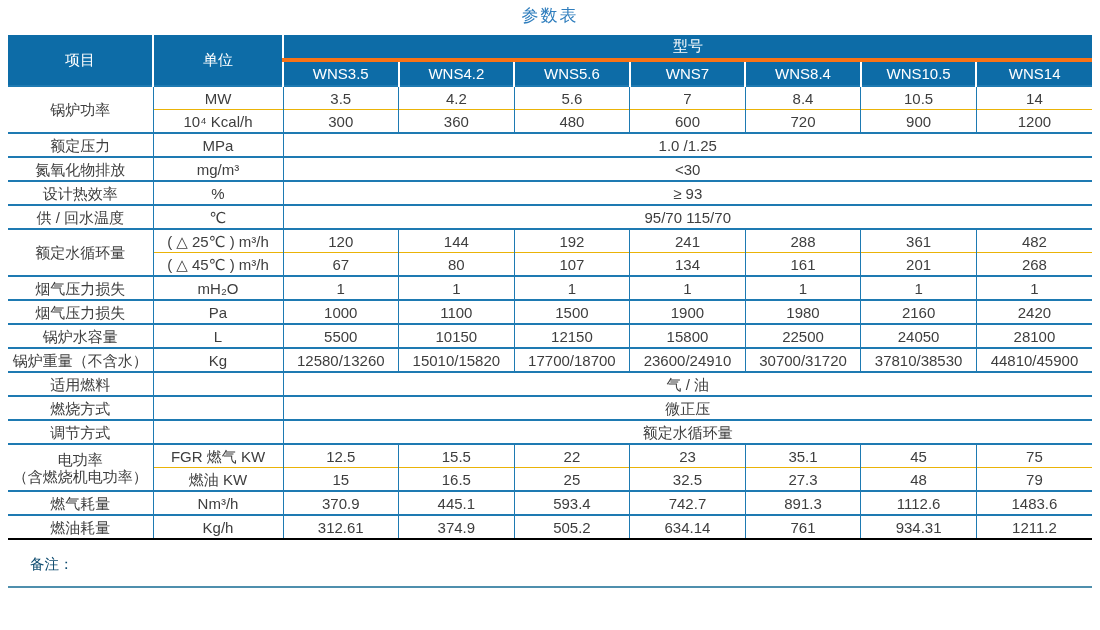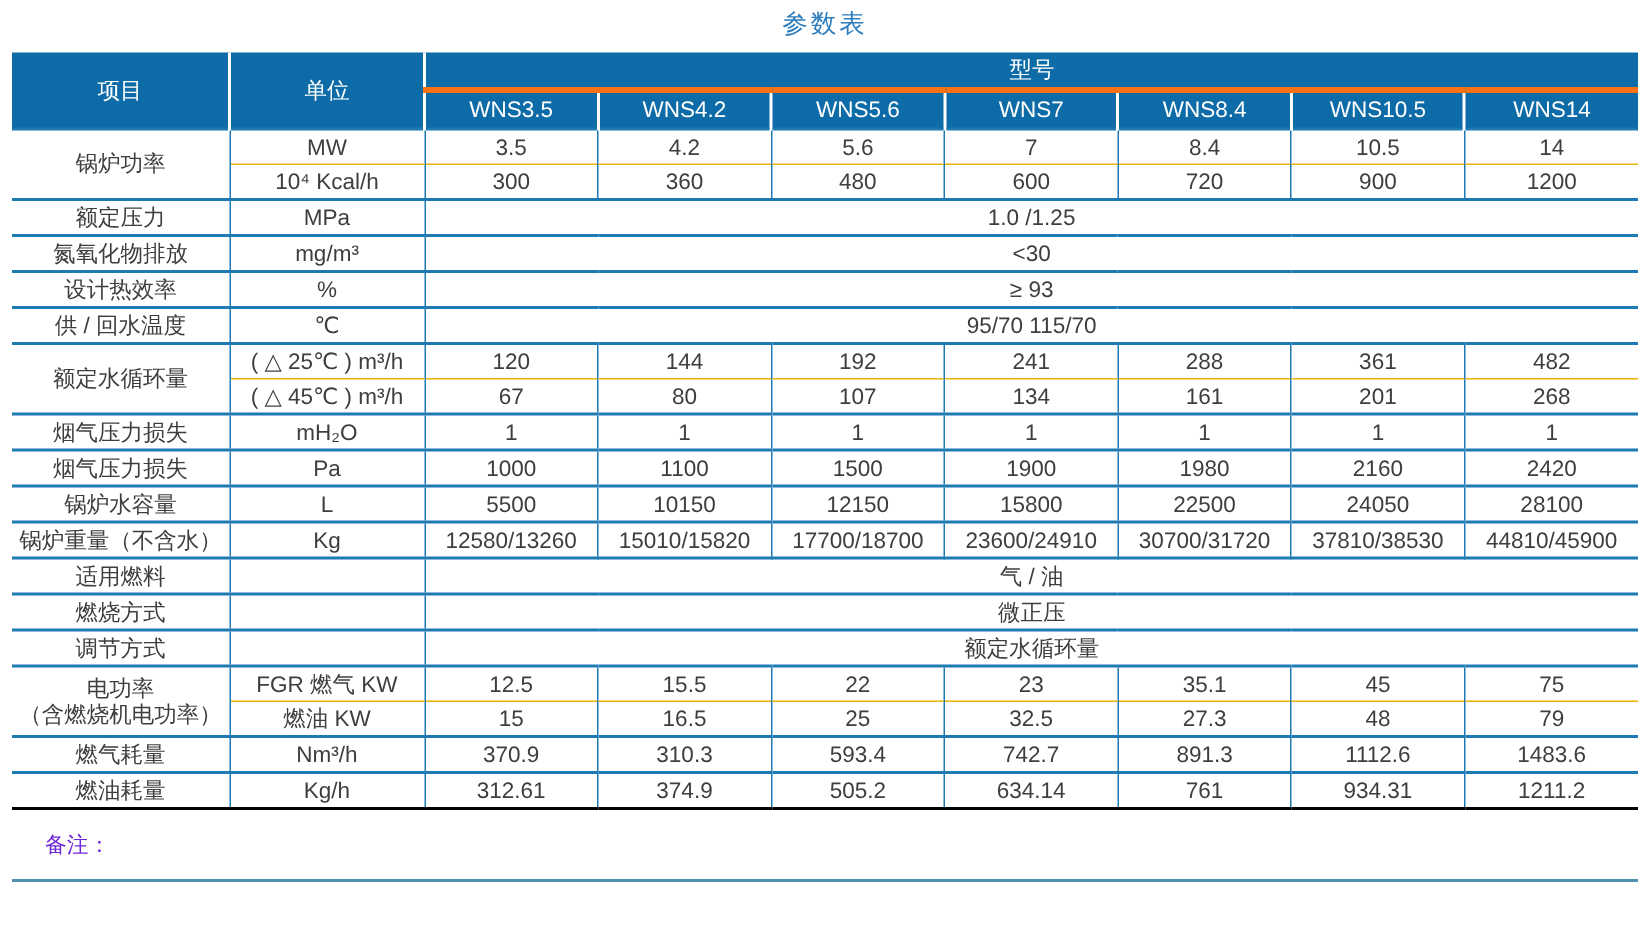"310.3" td.val-cell { text: 310.3 -> 445.1 }
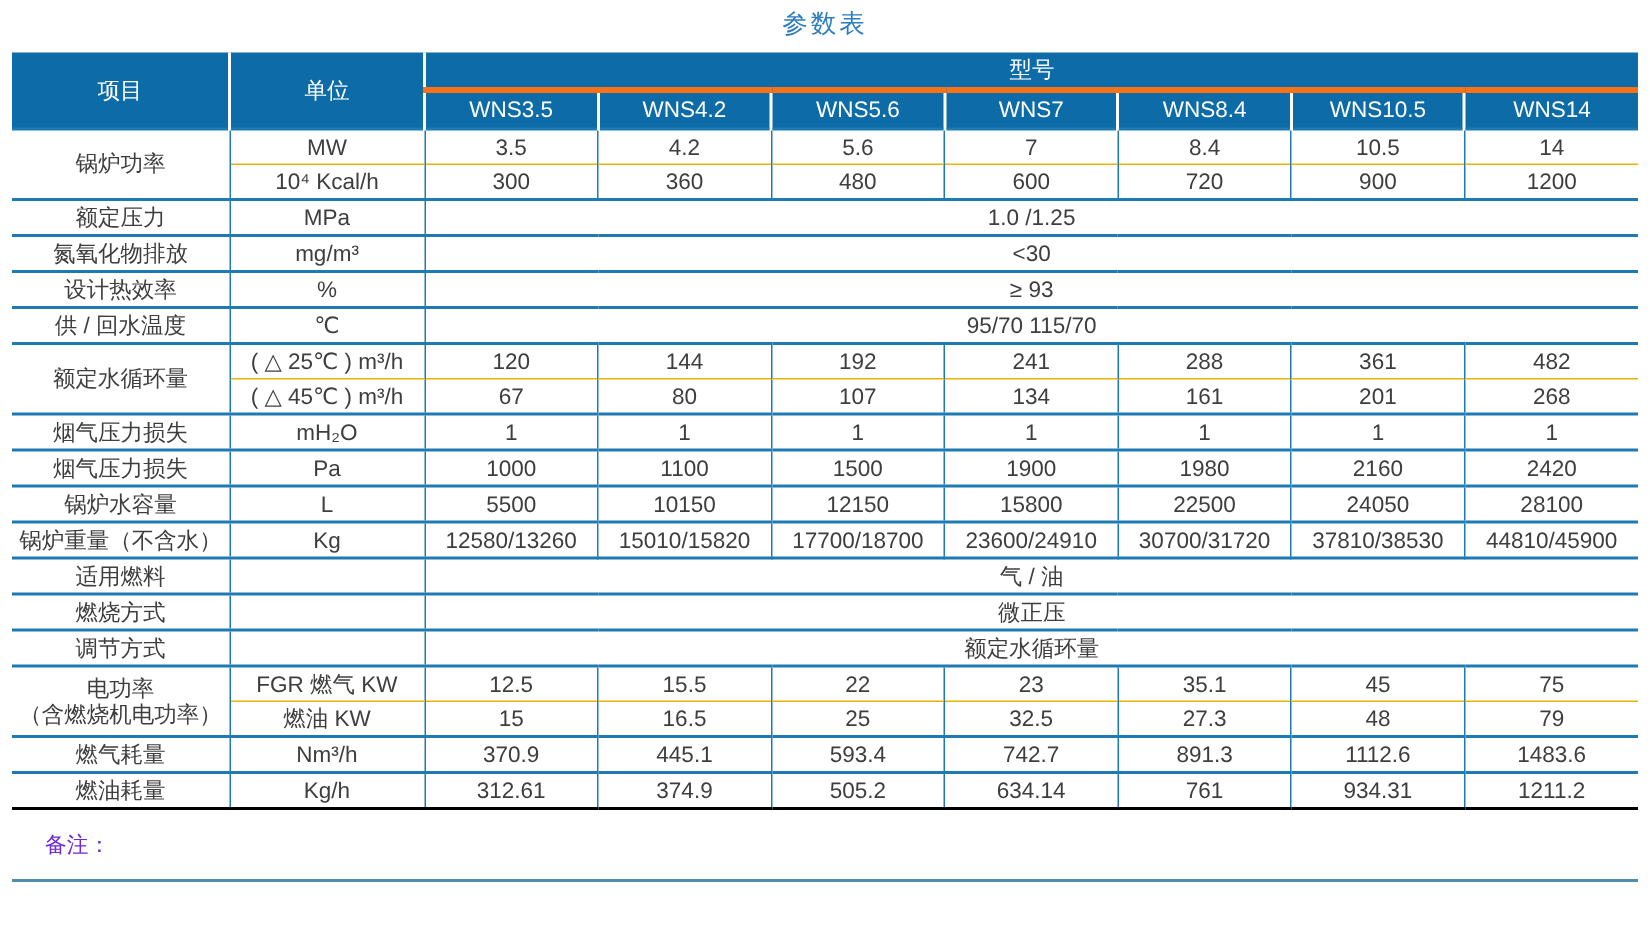"备注：" .notes { color: #6d28d9 -> #0c4a6e }
